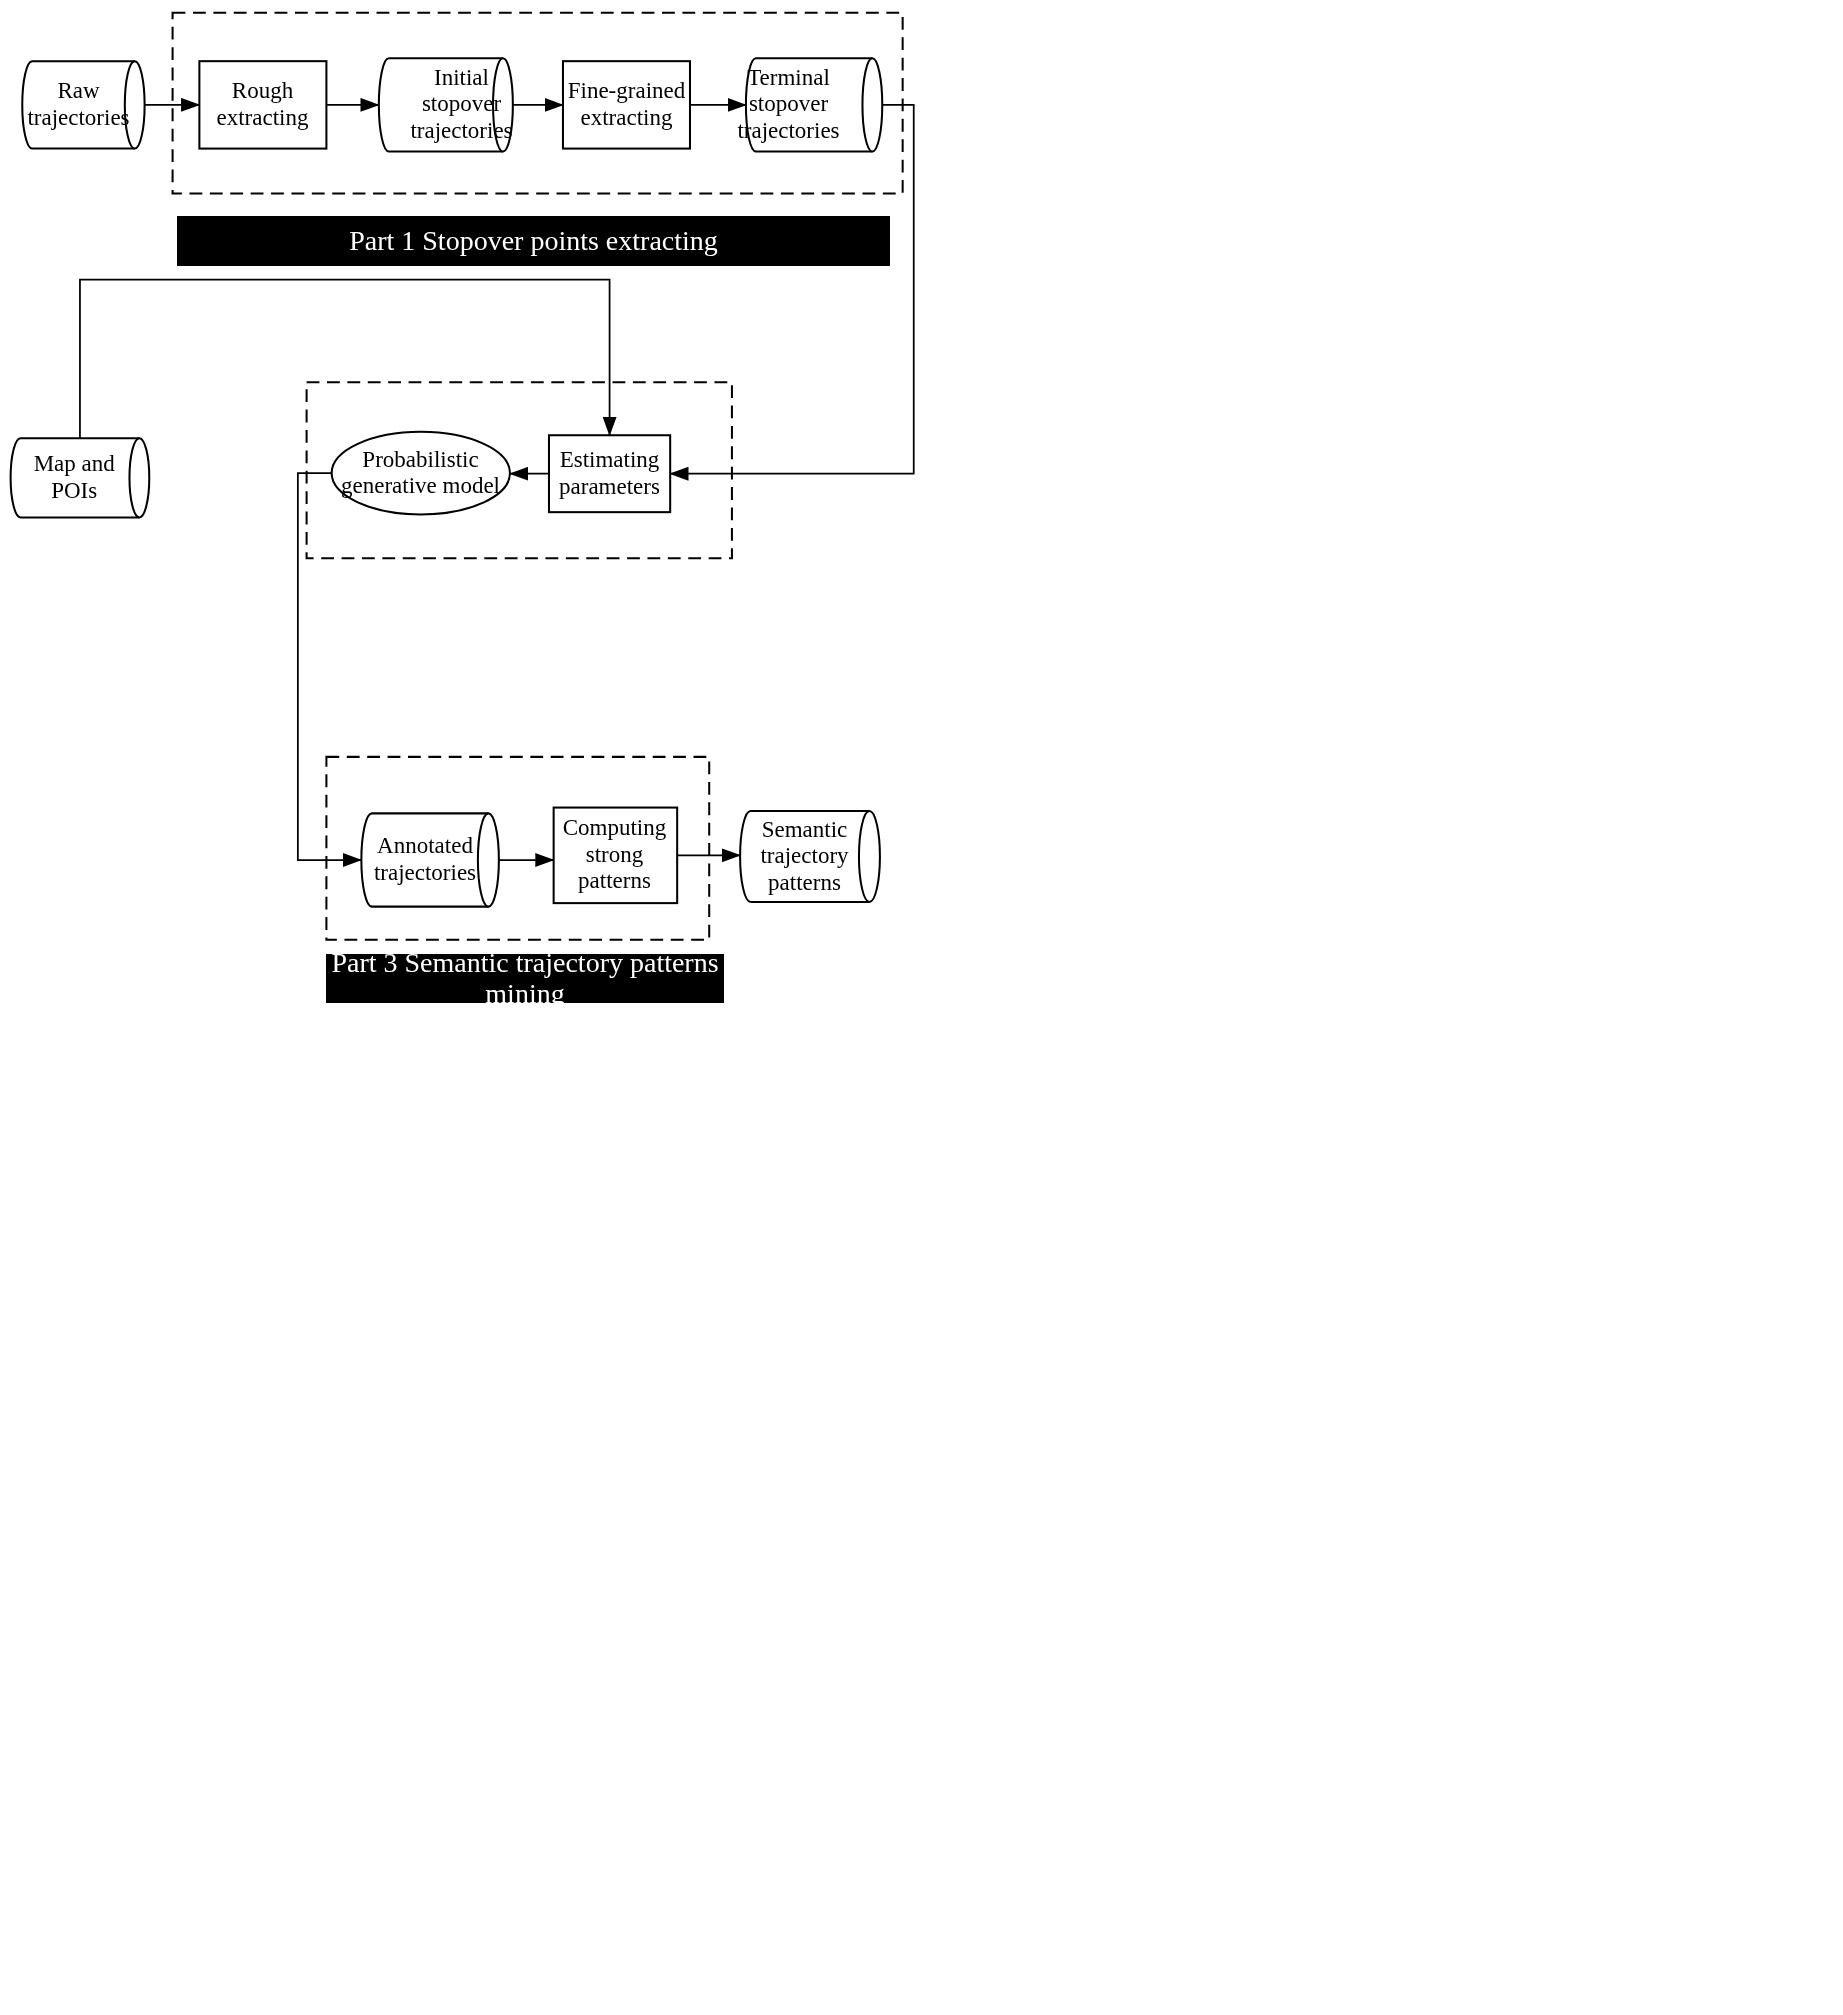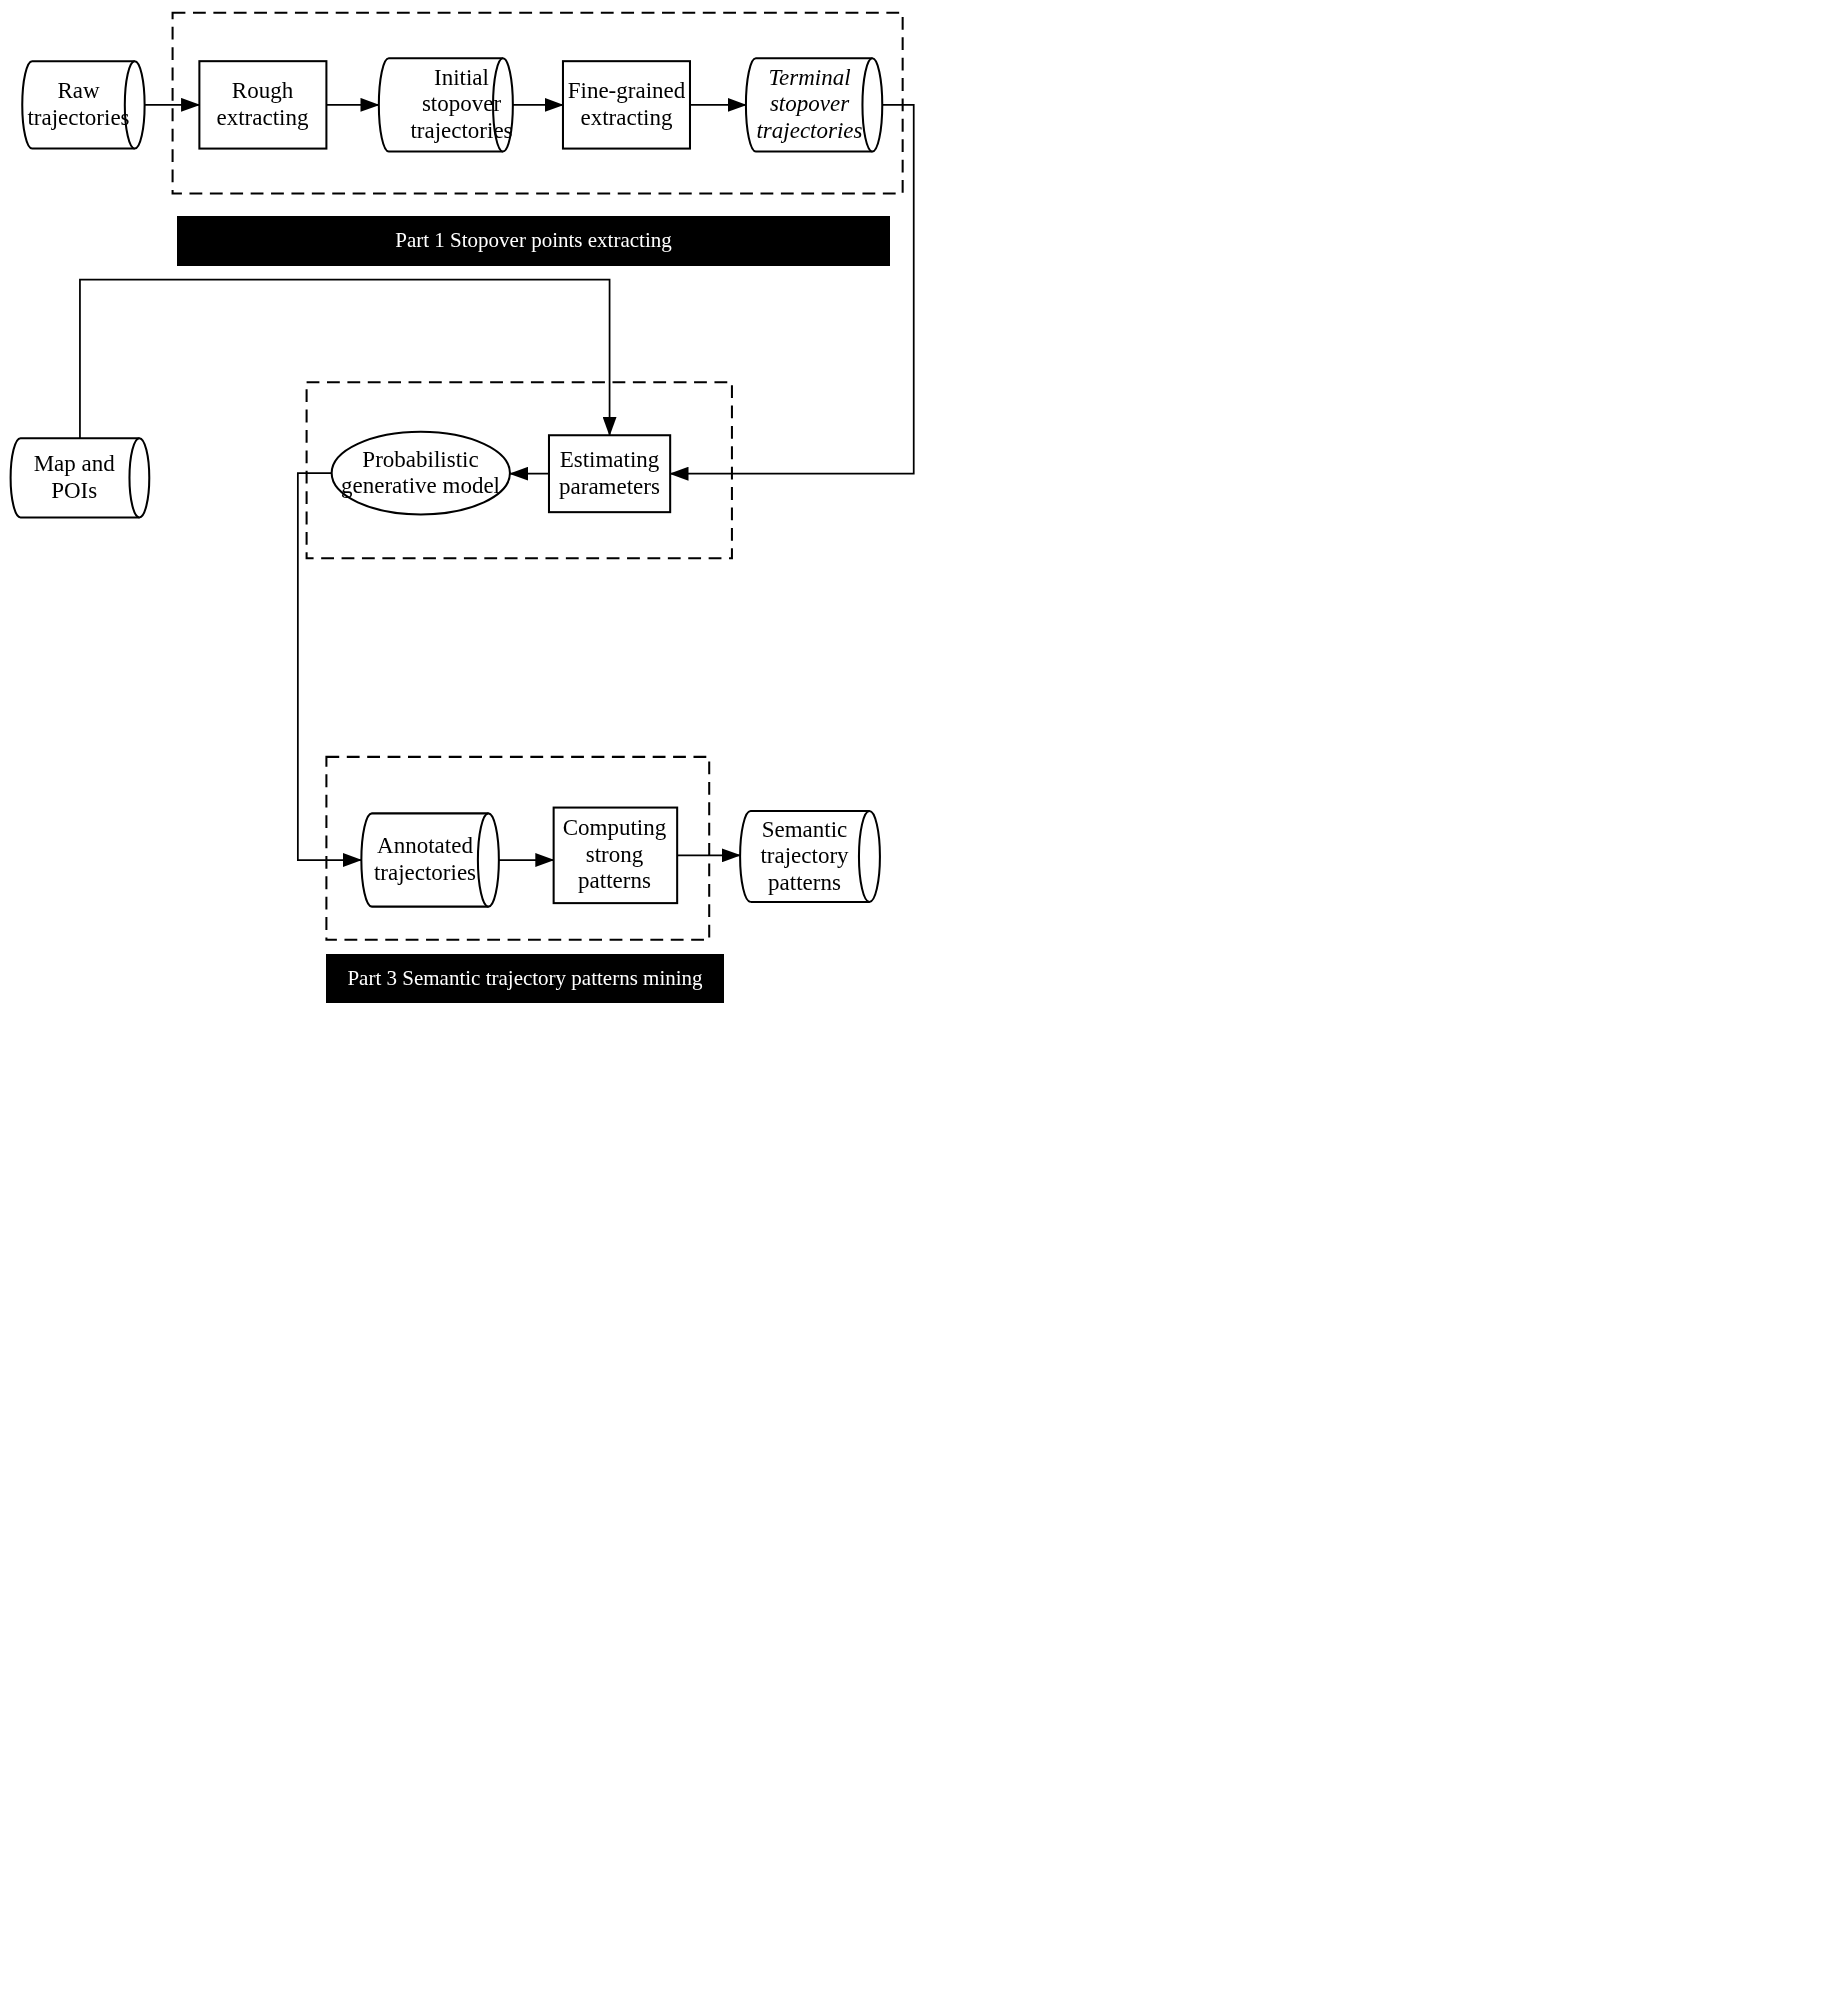"Terminal stopover trajectories" div.node-label { font-style: italic -> none; left: 749px -> 728px }
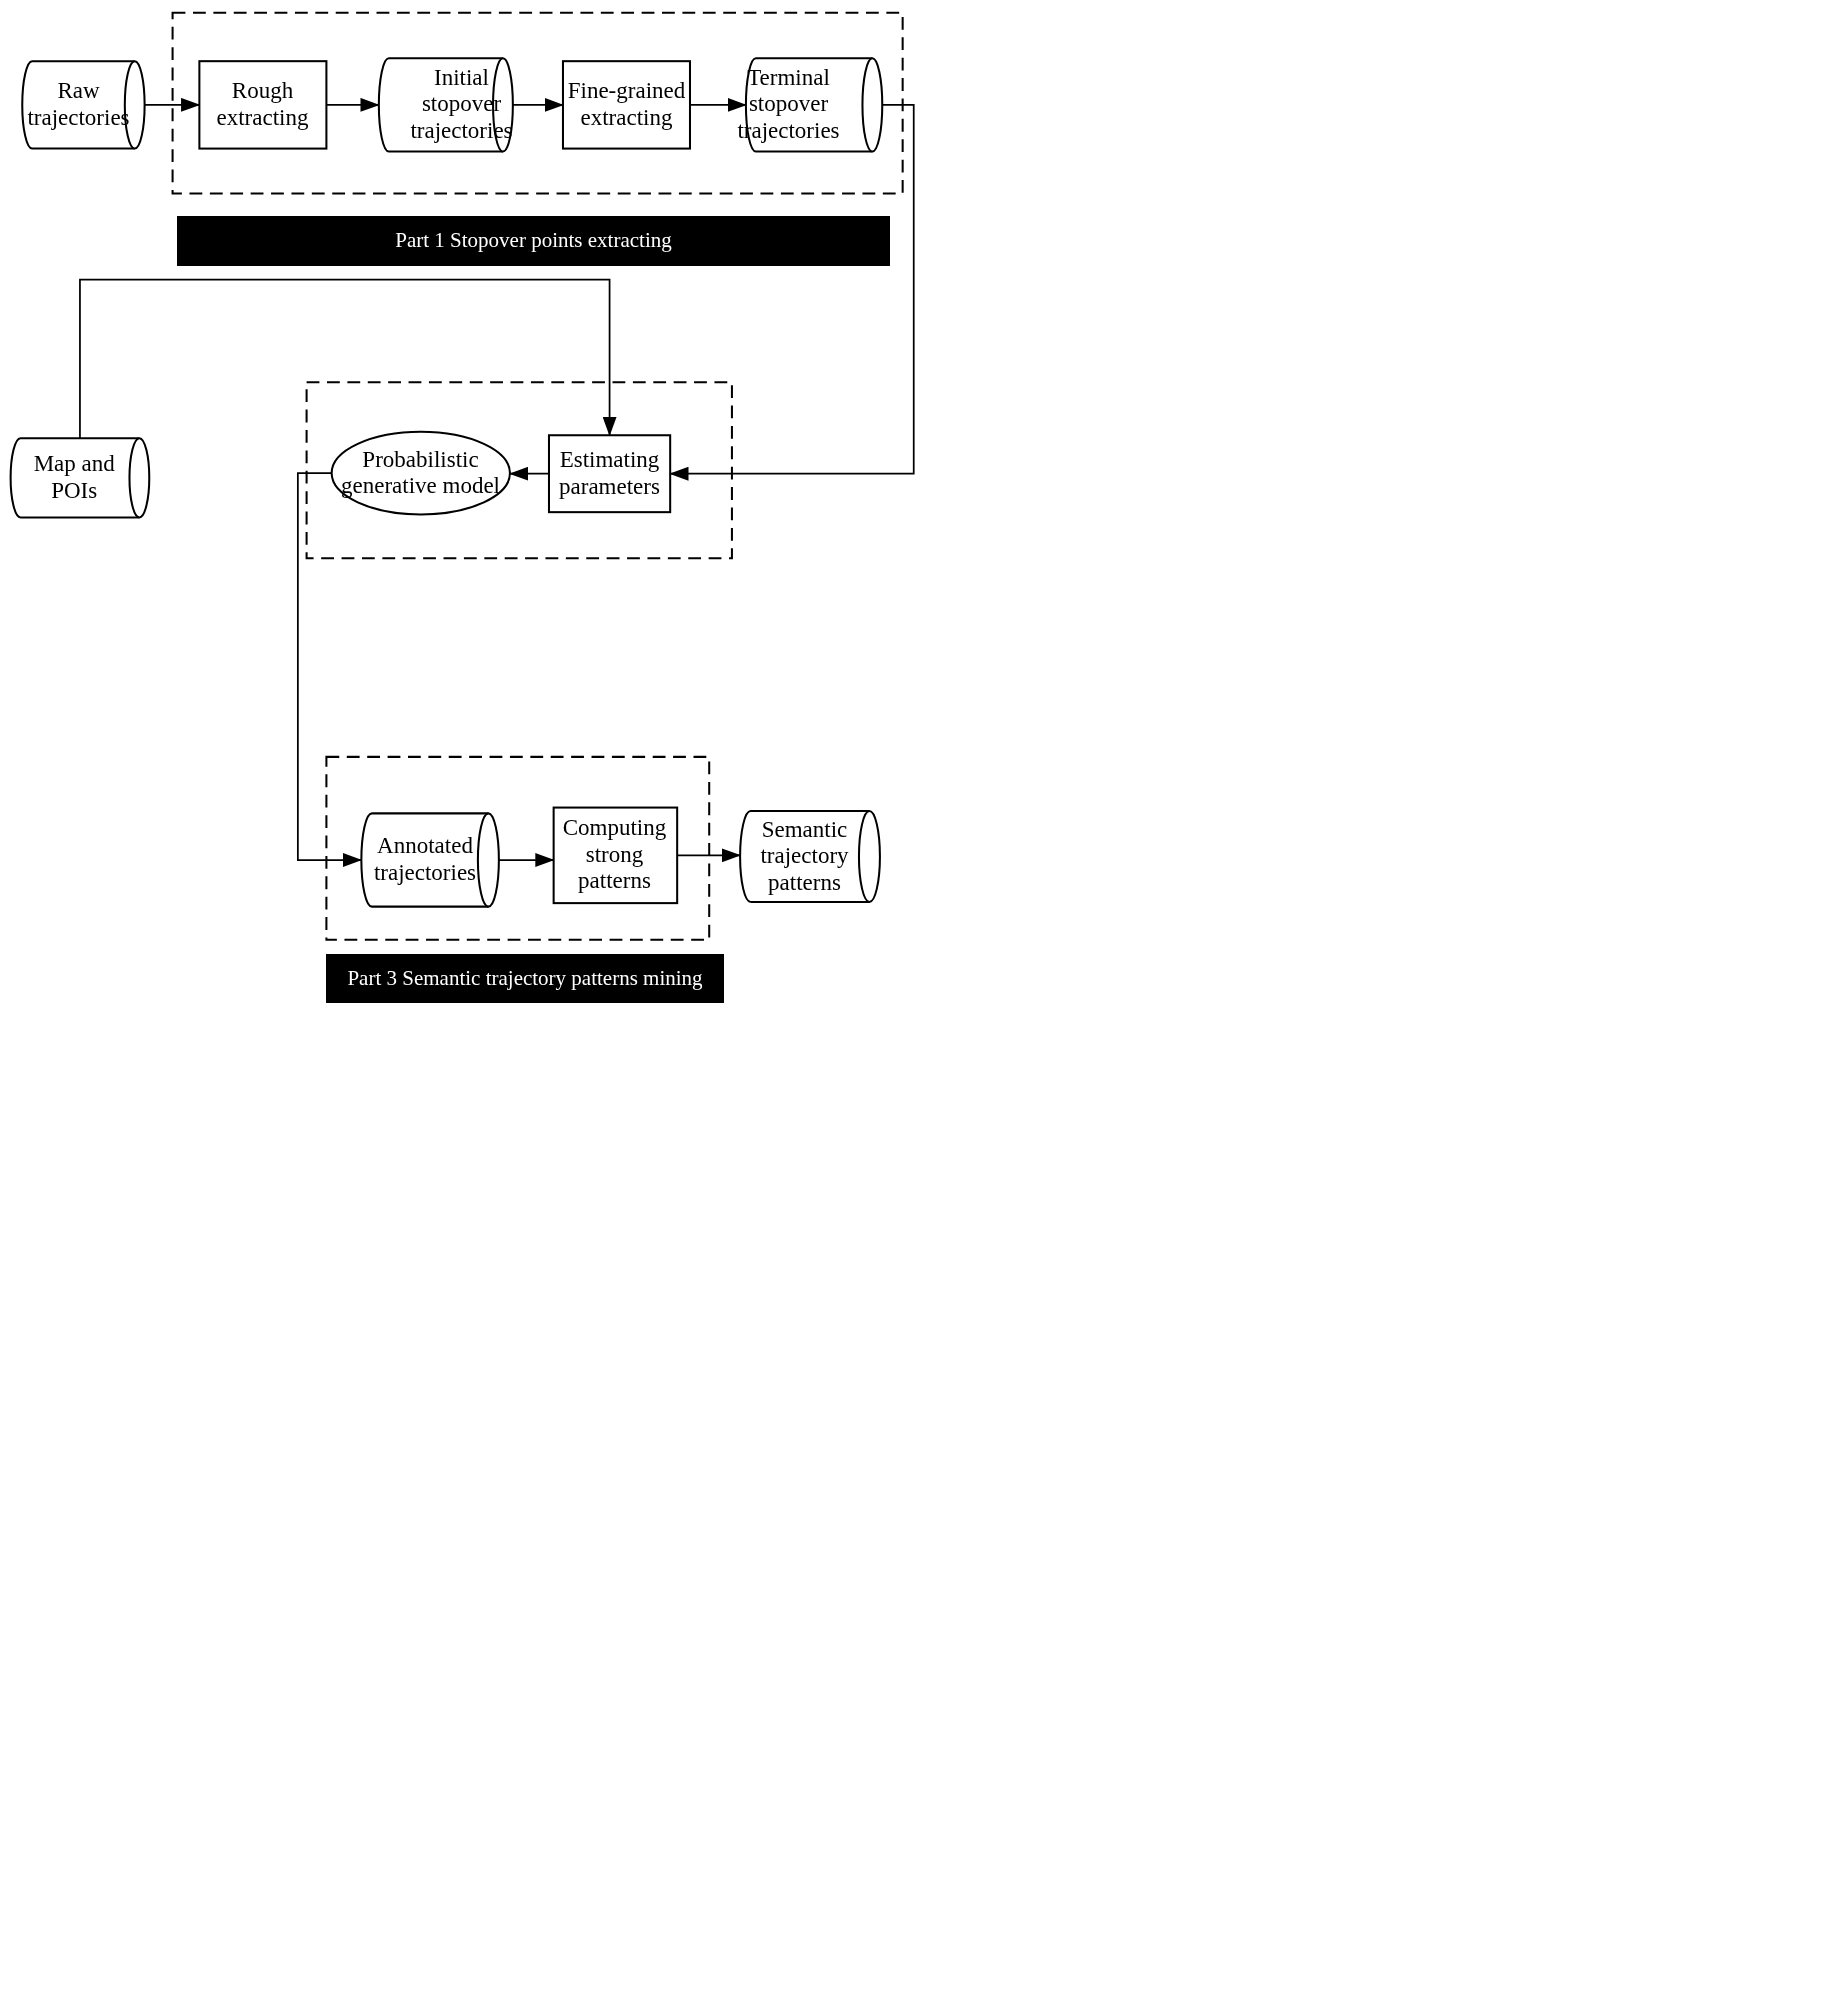"Part 1 Stopover points extracting" .banner span { font-size: 21px -> 28px }
